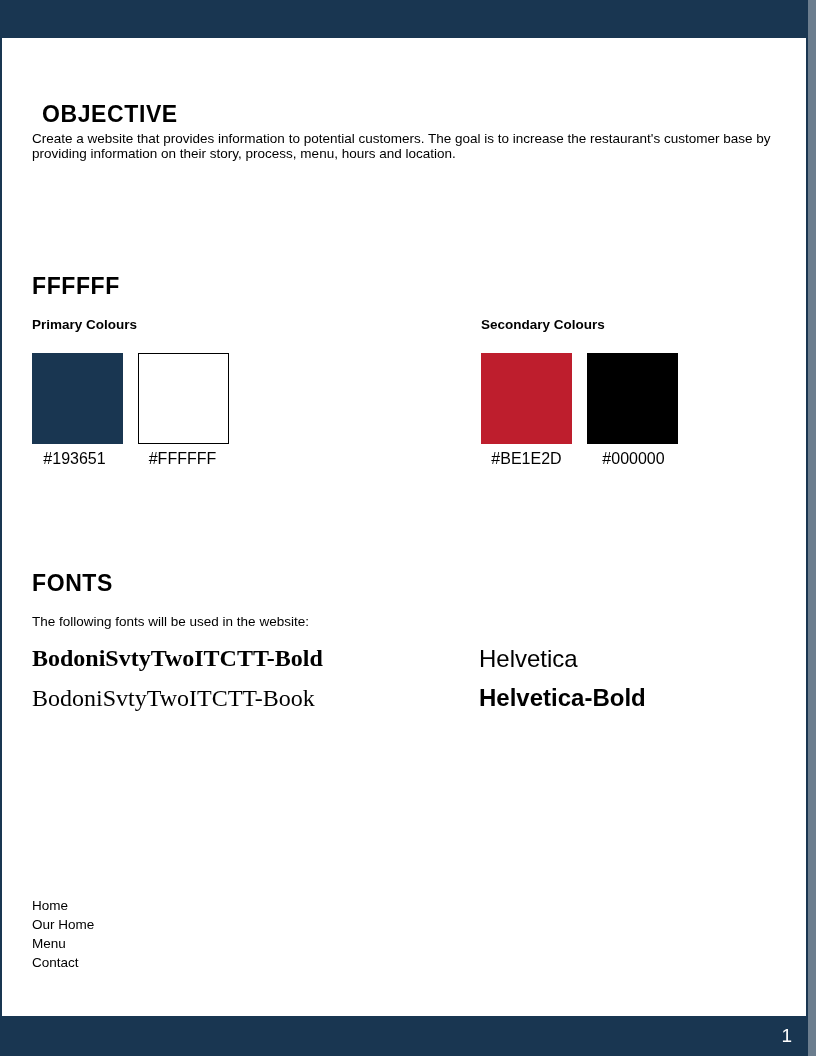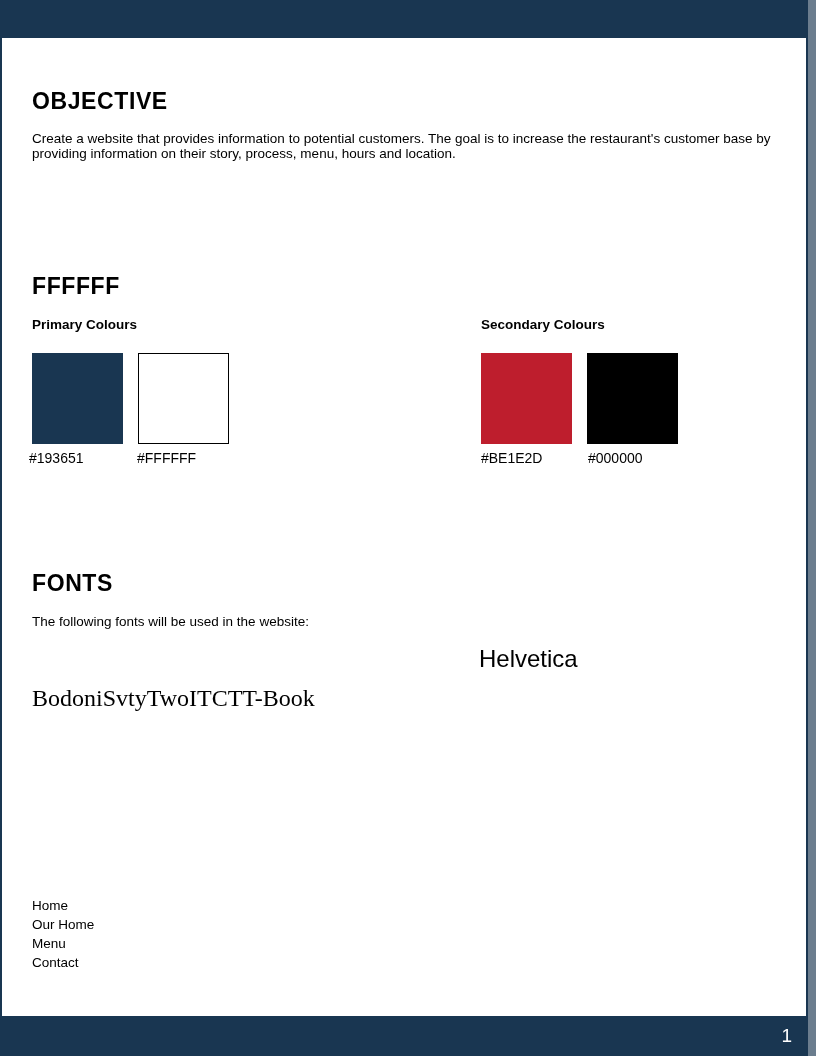"OBJECTIVE" #objective-heading { margin-left: none -> 10px; top: 88px -> 101px }
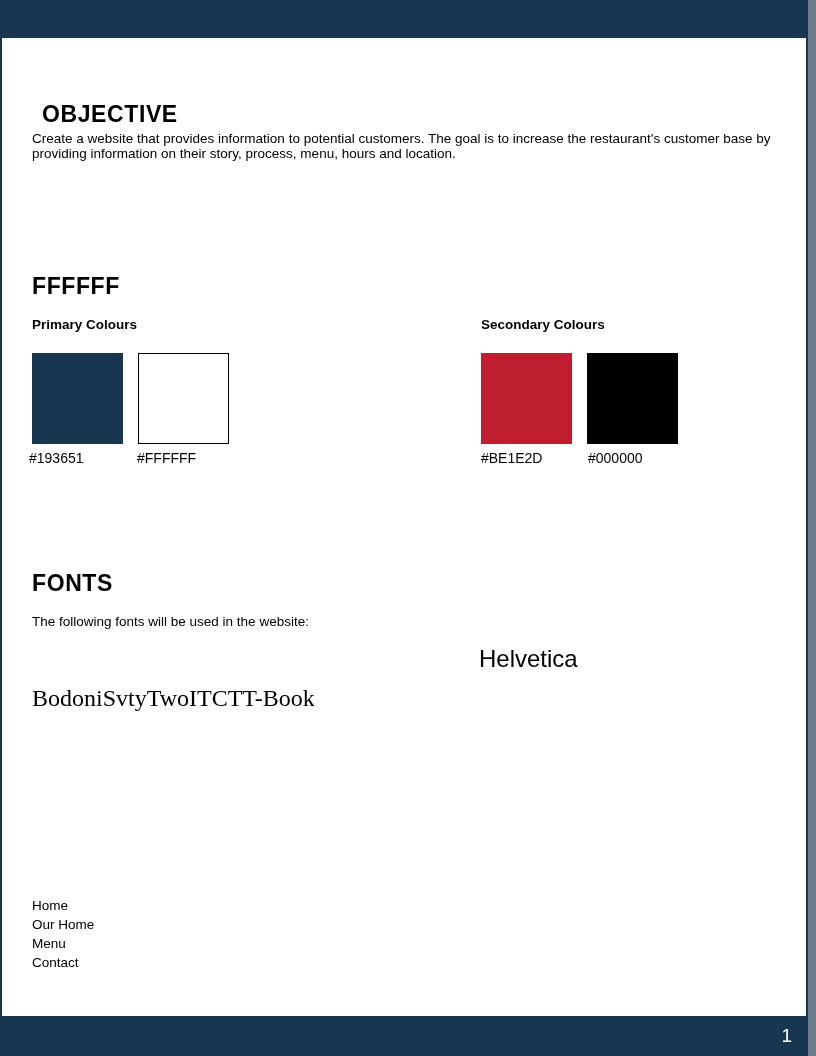"#193651" .swatch-label { font-size: 14px -> 16px; text-align: none -> center }
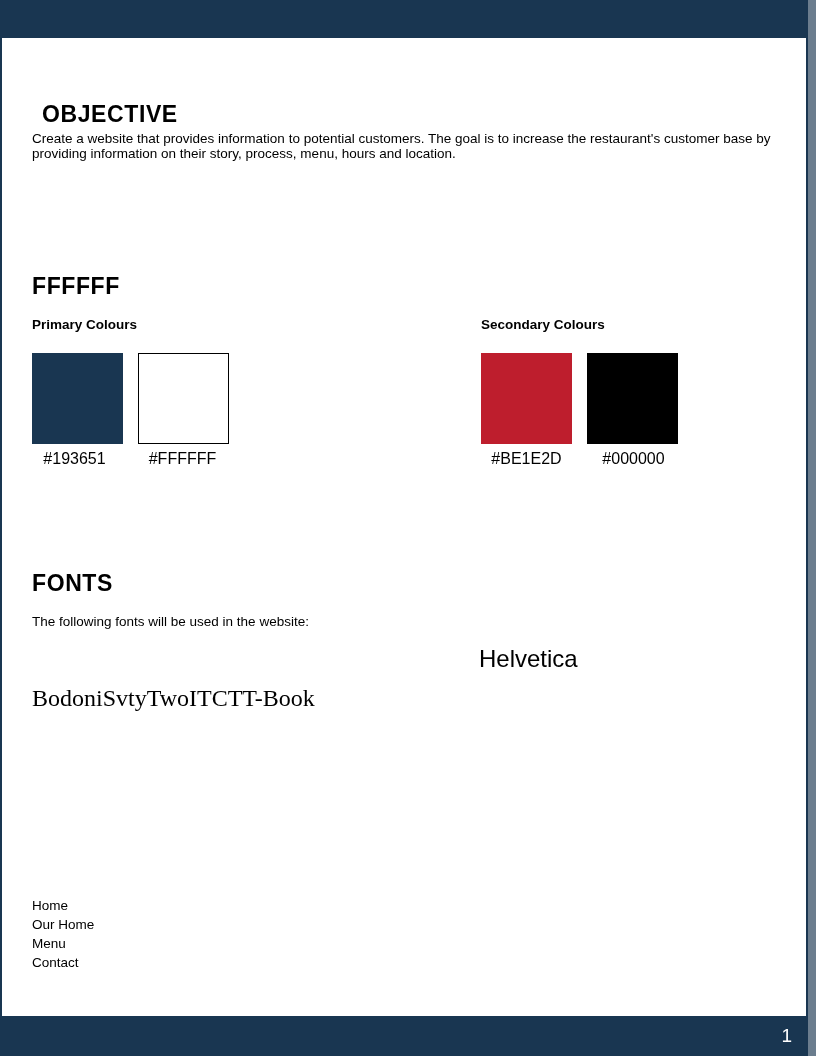"BodoniSvtyTwoITCTT-Bold" div.font-sample { html: none -> <div>BodoniSvtyTwoITCTT-Bold</div> }
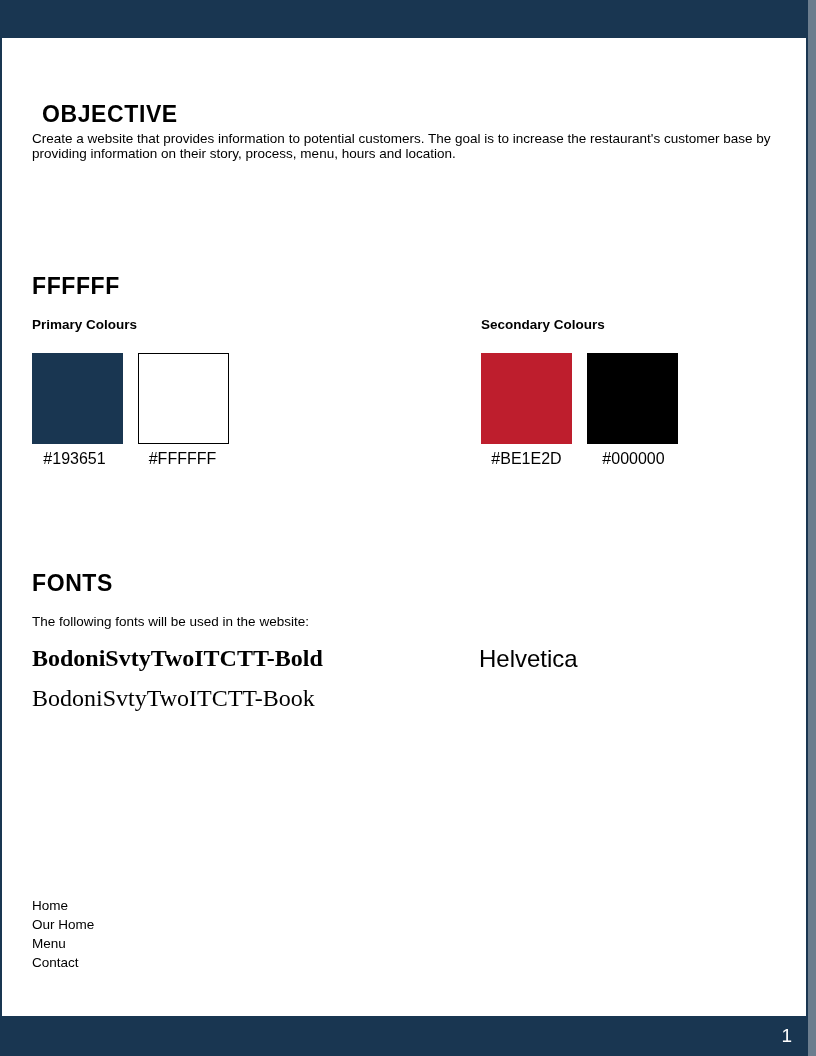"Helvetica-Bold" div.font-sample { html: none -> <div>Helvetica-Bold</div> }
